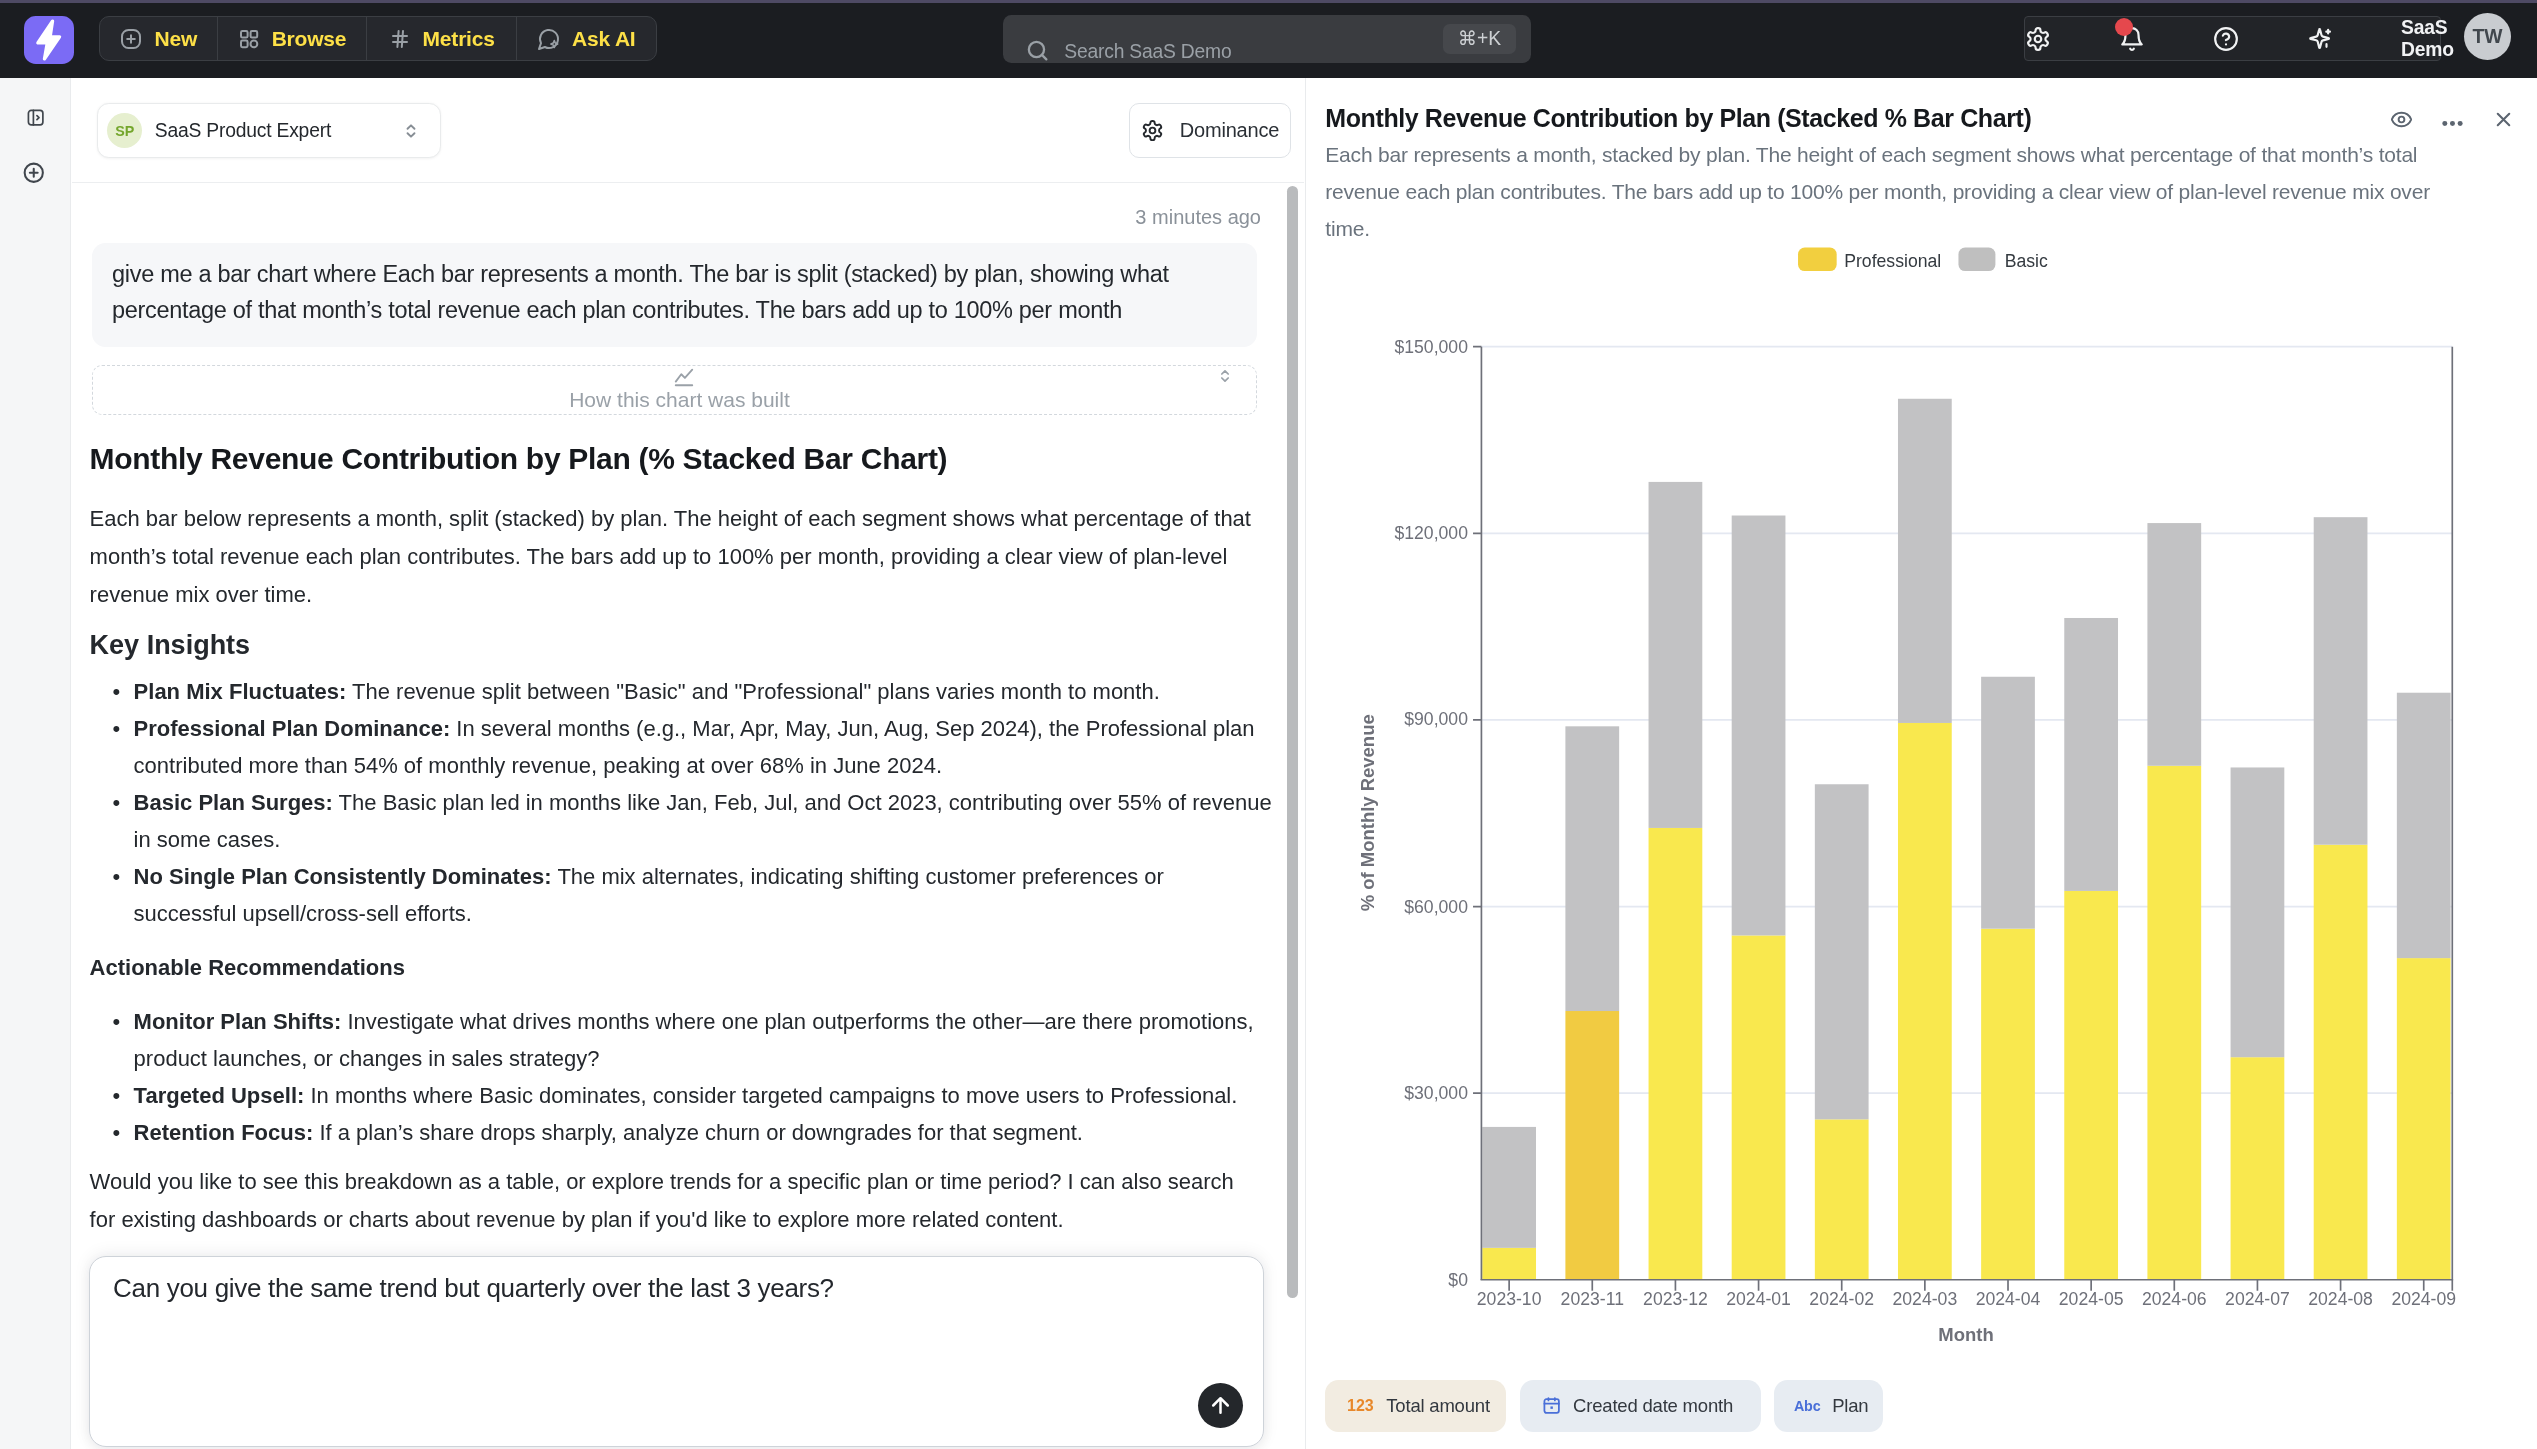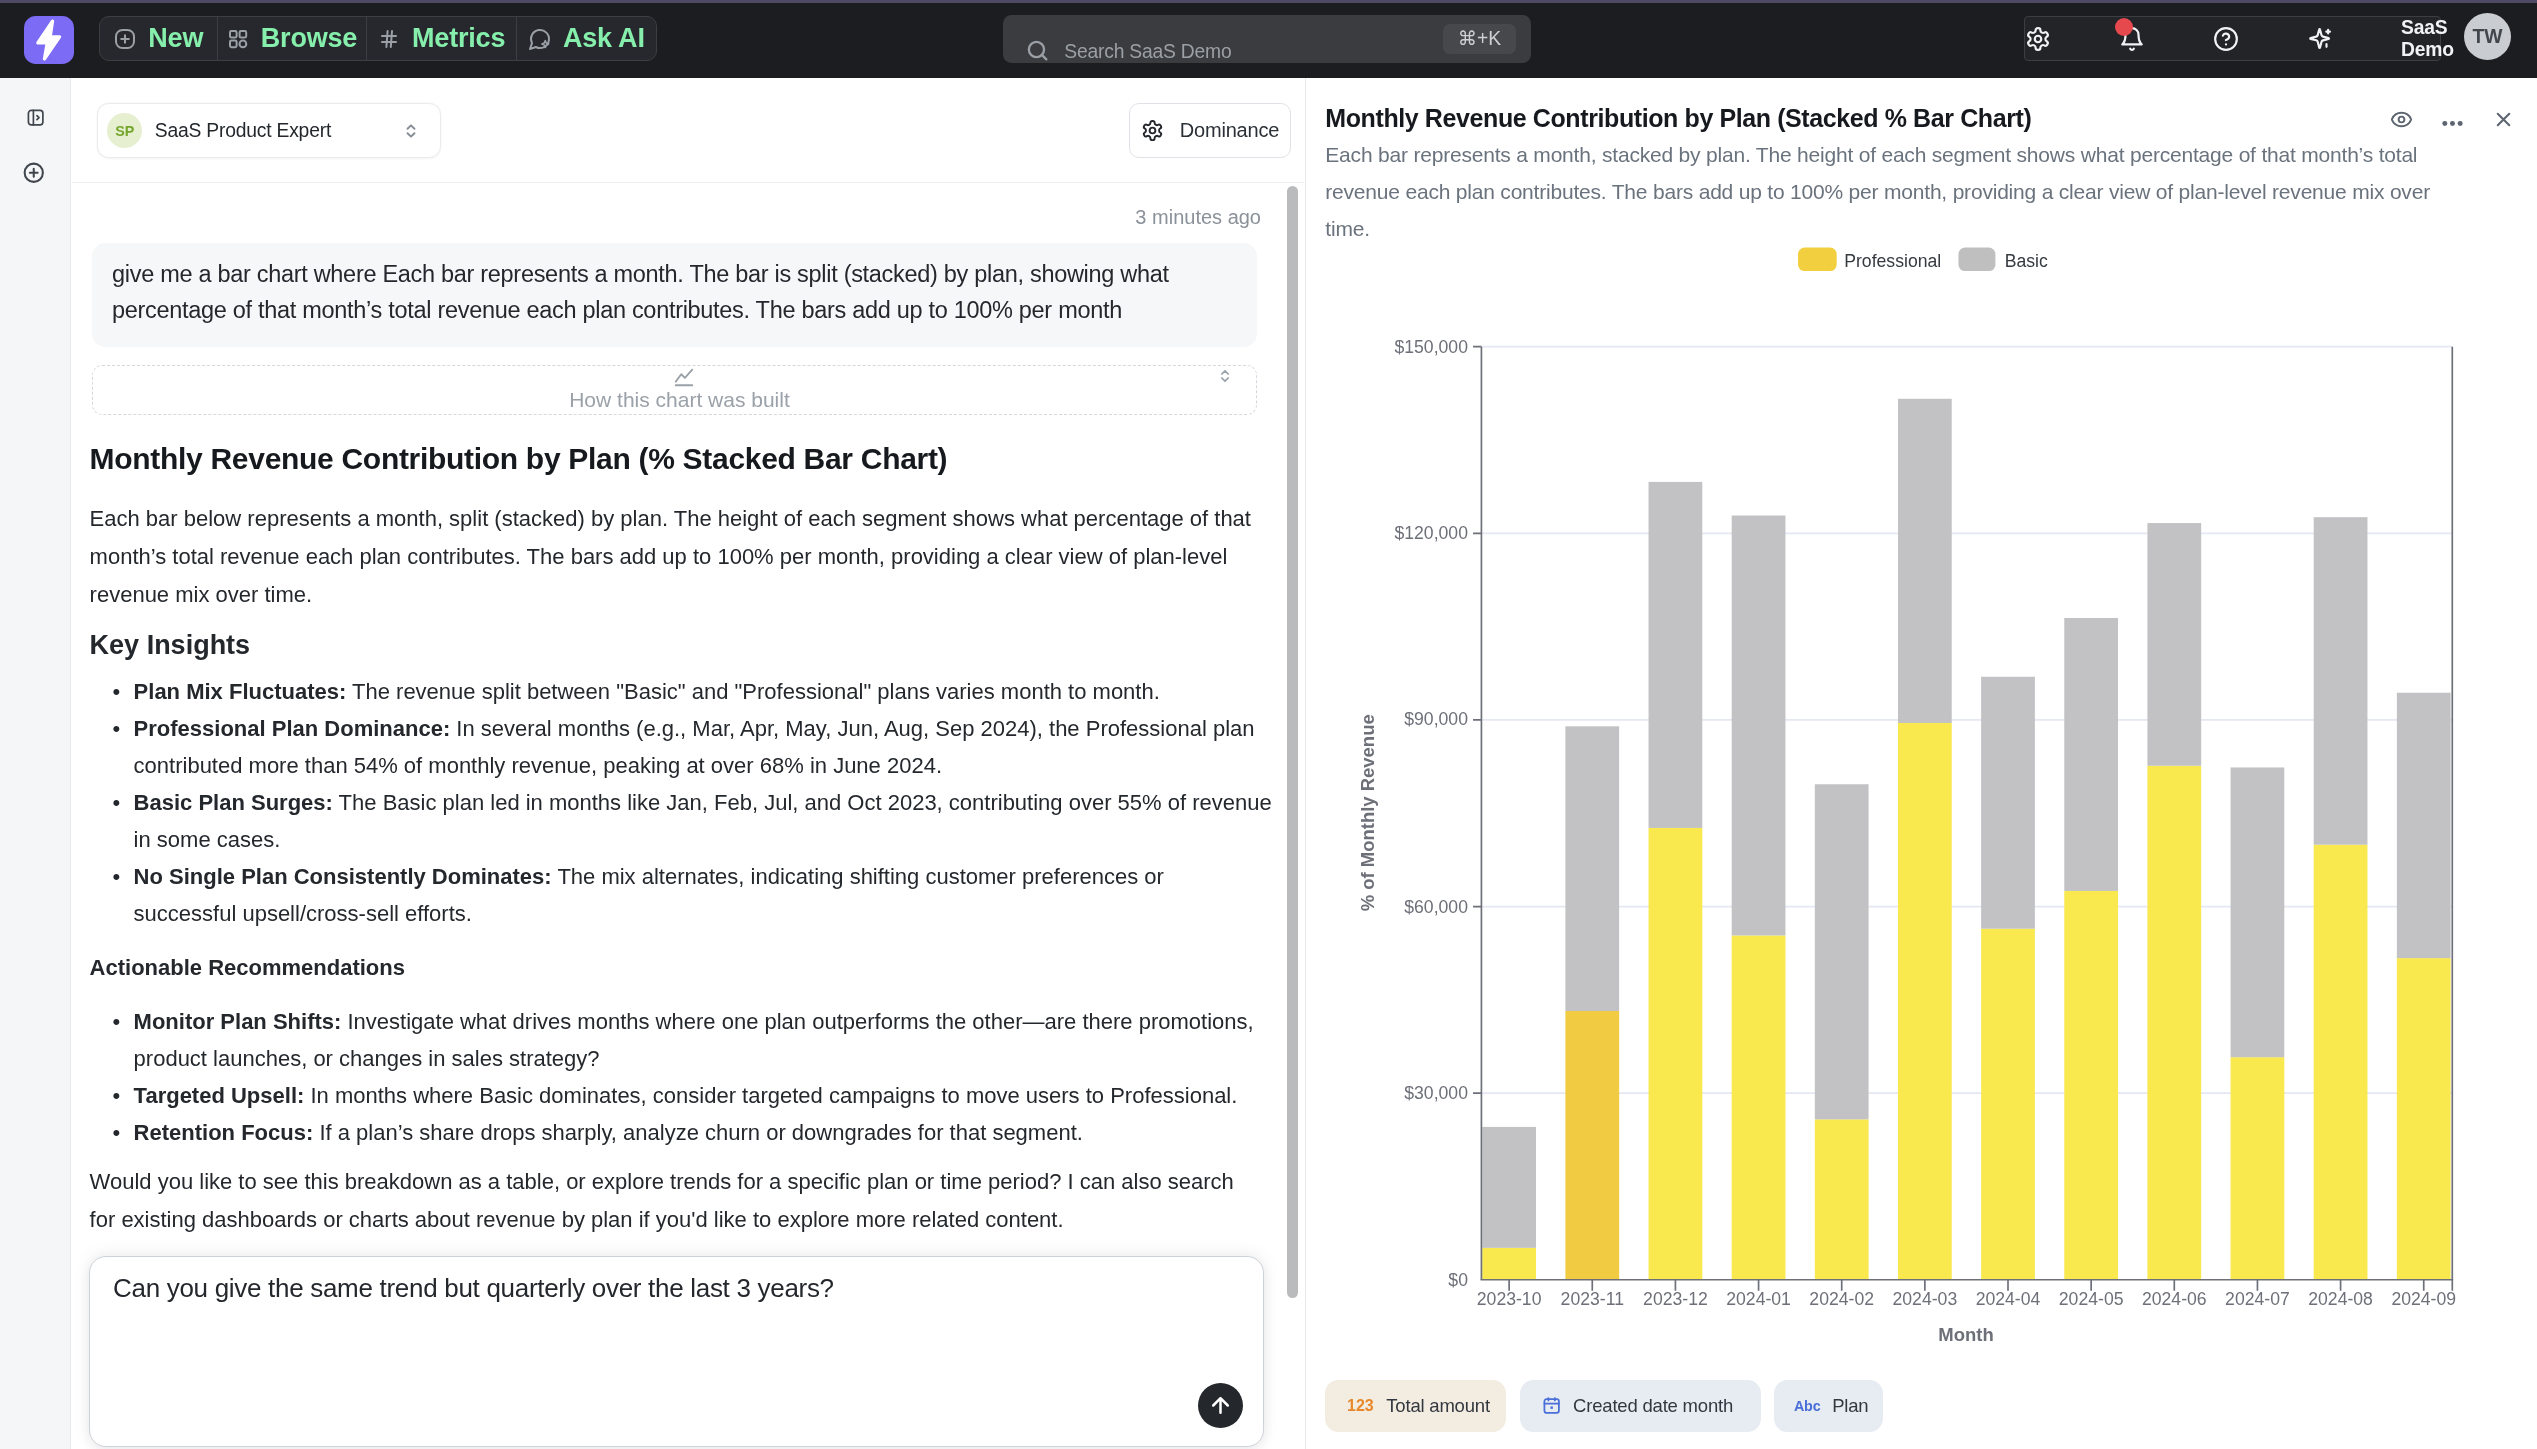"New" .navitem { color: #86efac -> #fde047; font-size: 27px -> 21px }
